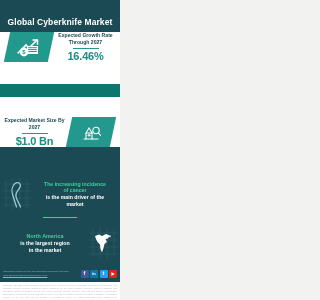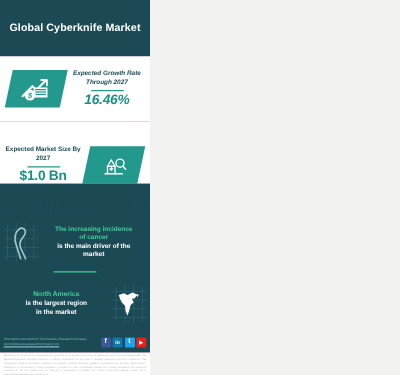"Global Cyberknife Market" .infographic { background: #701a75 -> #0f766e }
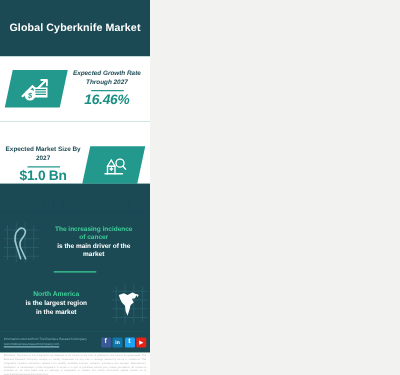"16.46%" .stat-growth { align-items: center -> none; font-style: italic -> none; top: 45px -> 32px }
